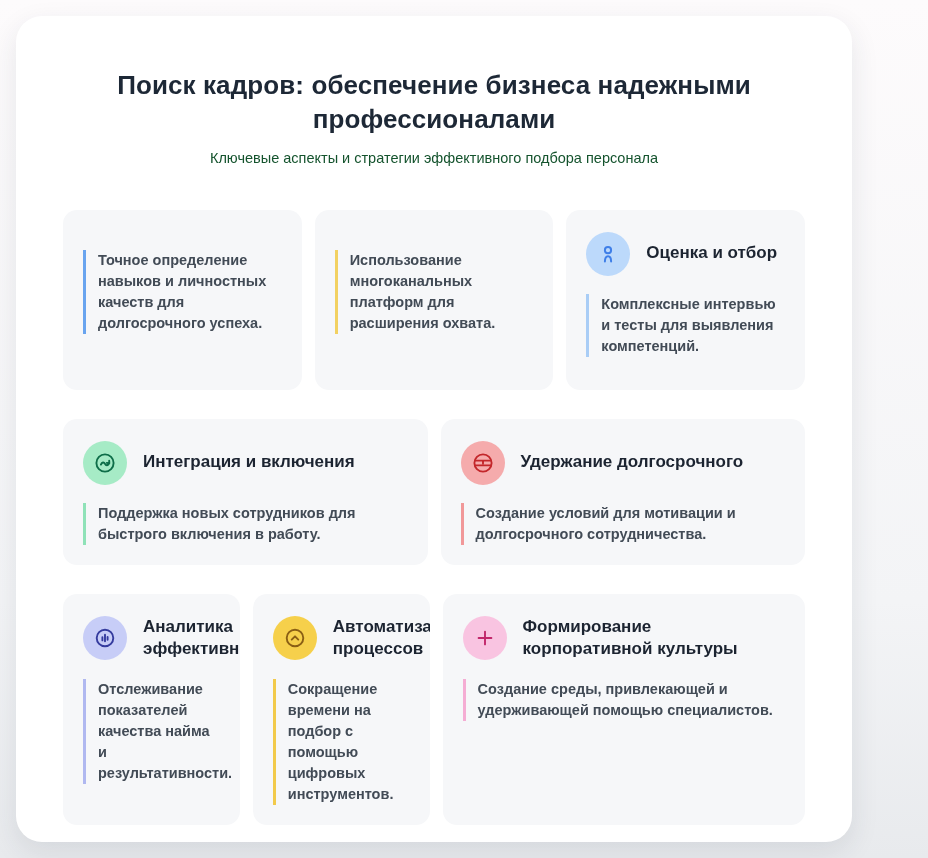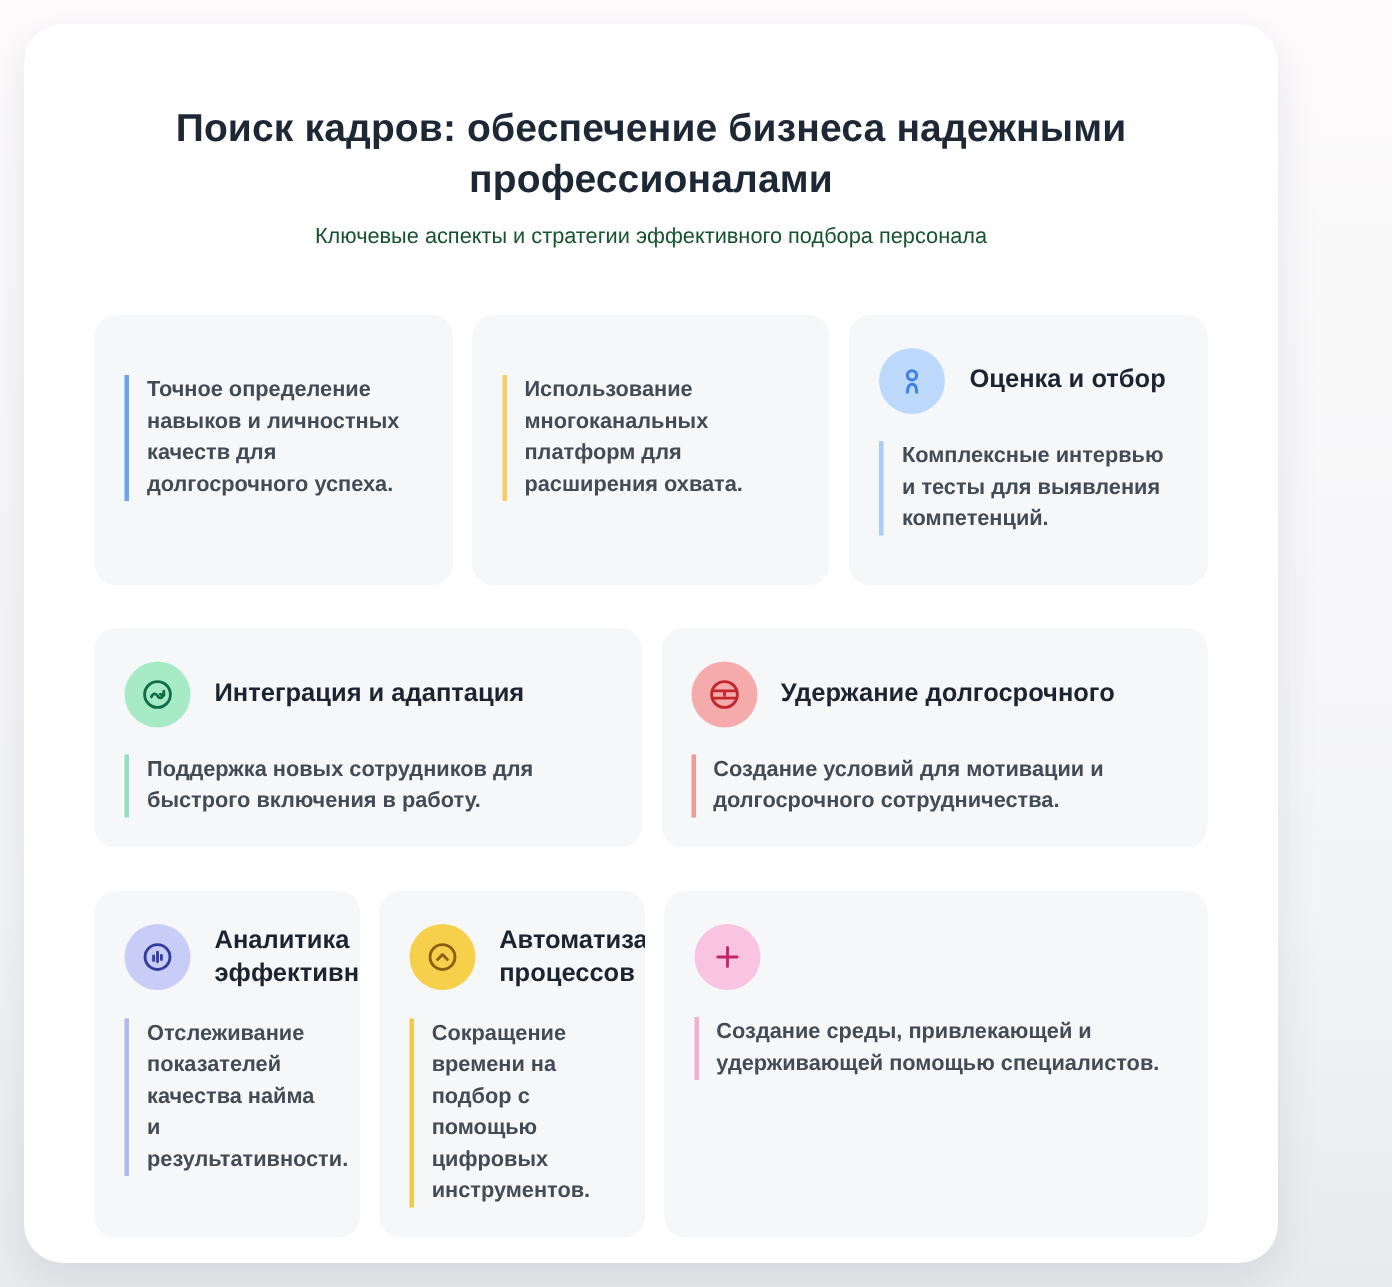"Интеграция и адаптация" h2.card-title { text: адаптация -> включения }
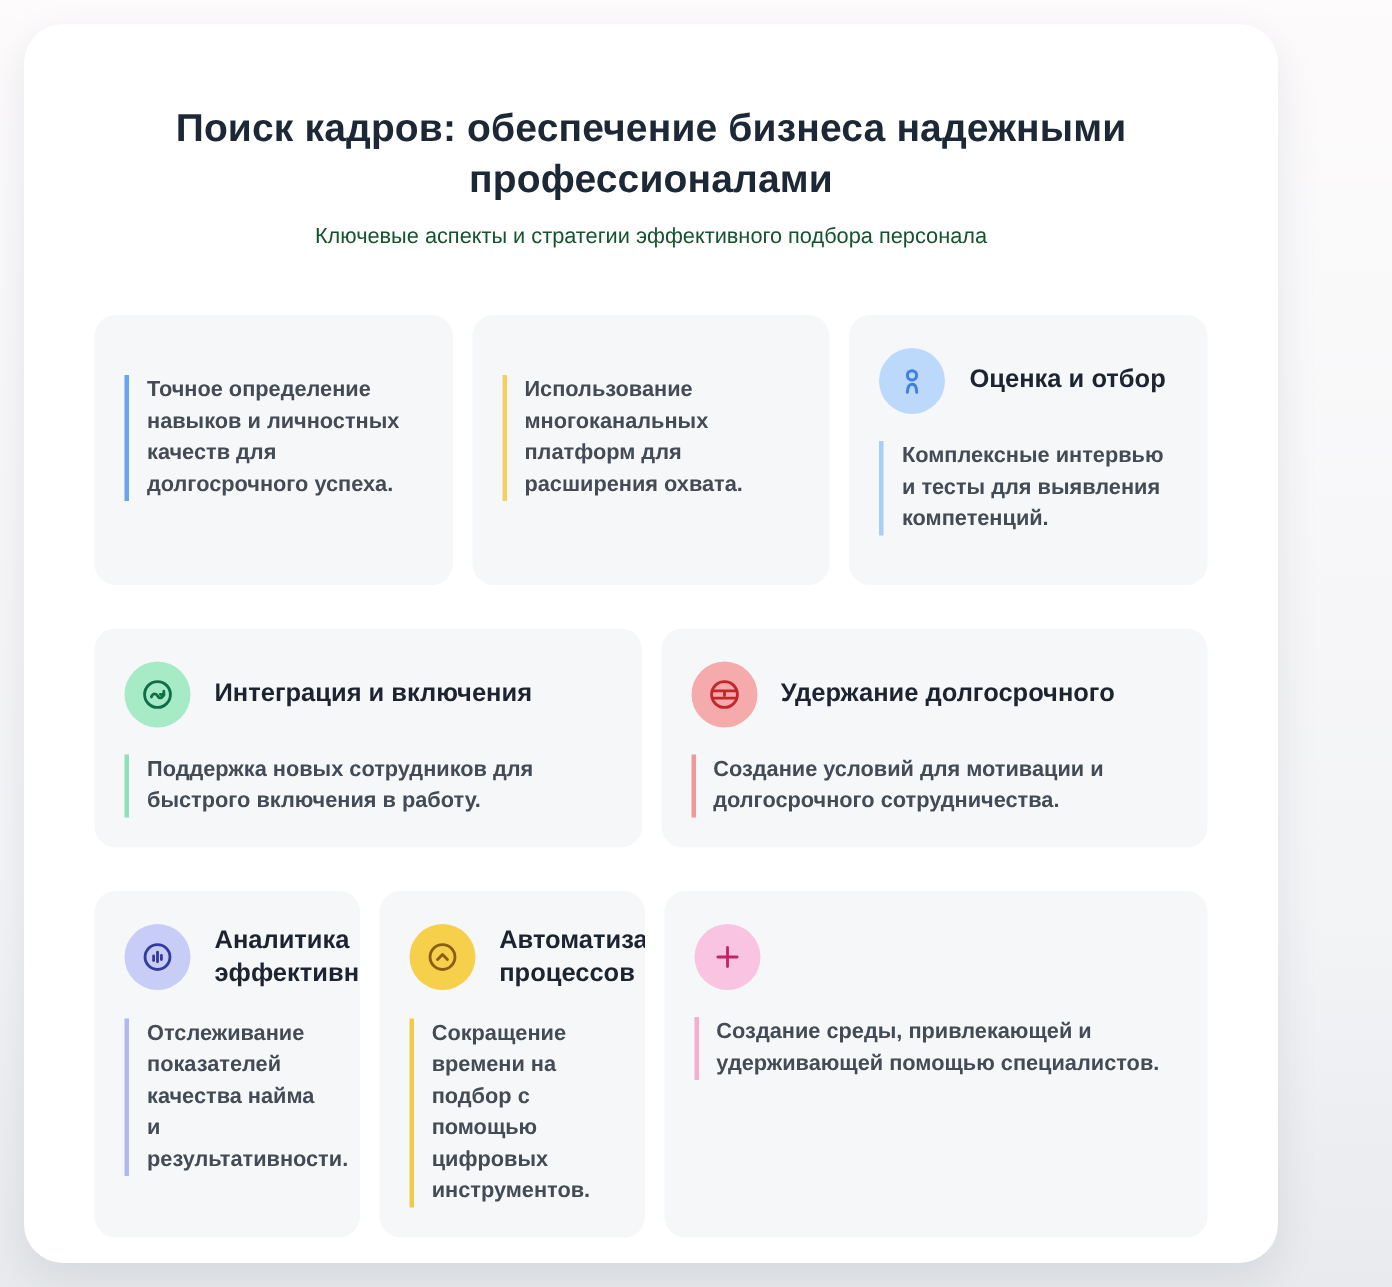"Формирование корпоративной культуры" h2.card-title { html: none -> <h2>Формирование корпоративной культуры</h2> }
